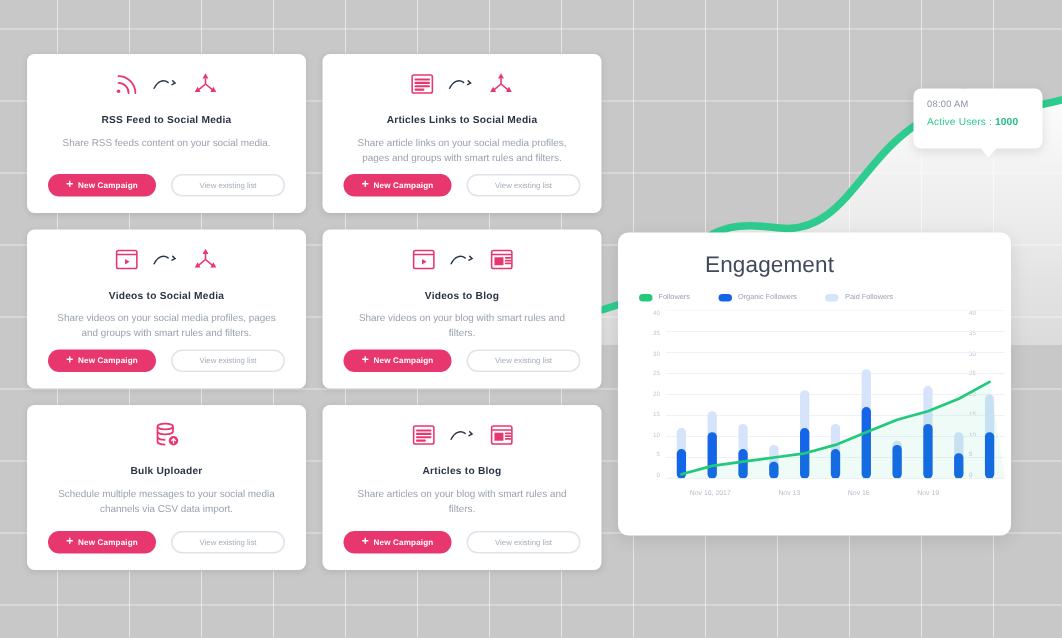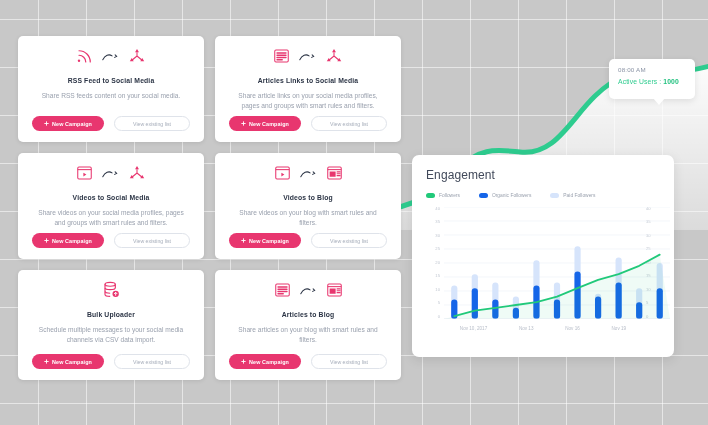"Engagement" #eng-title { font-size: 12px -> 15px; margin-left: none -> 44px }
